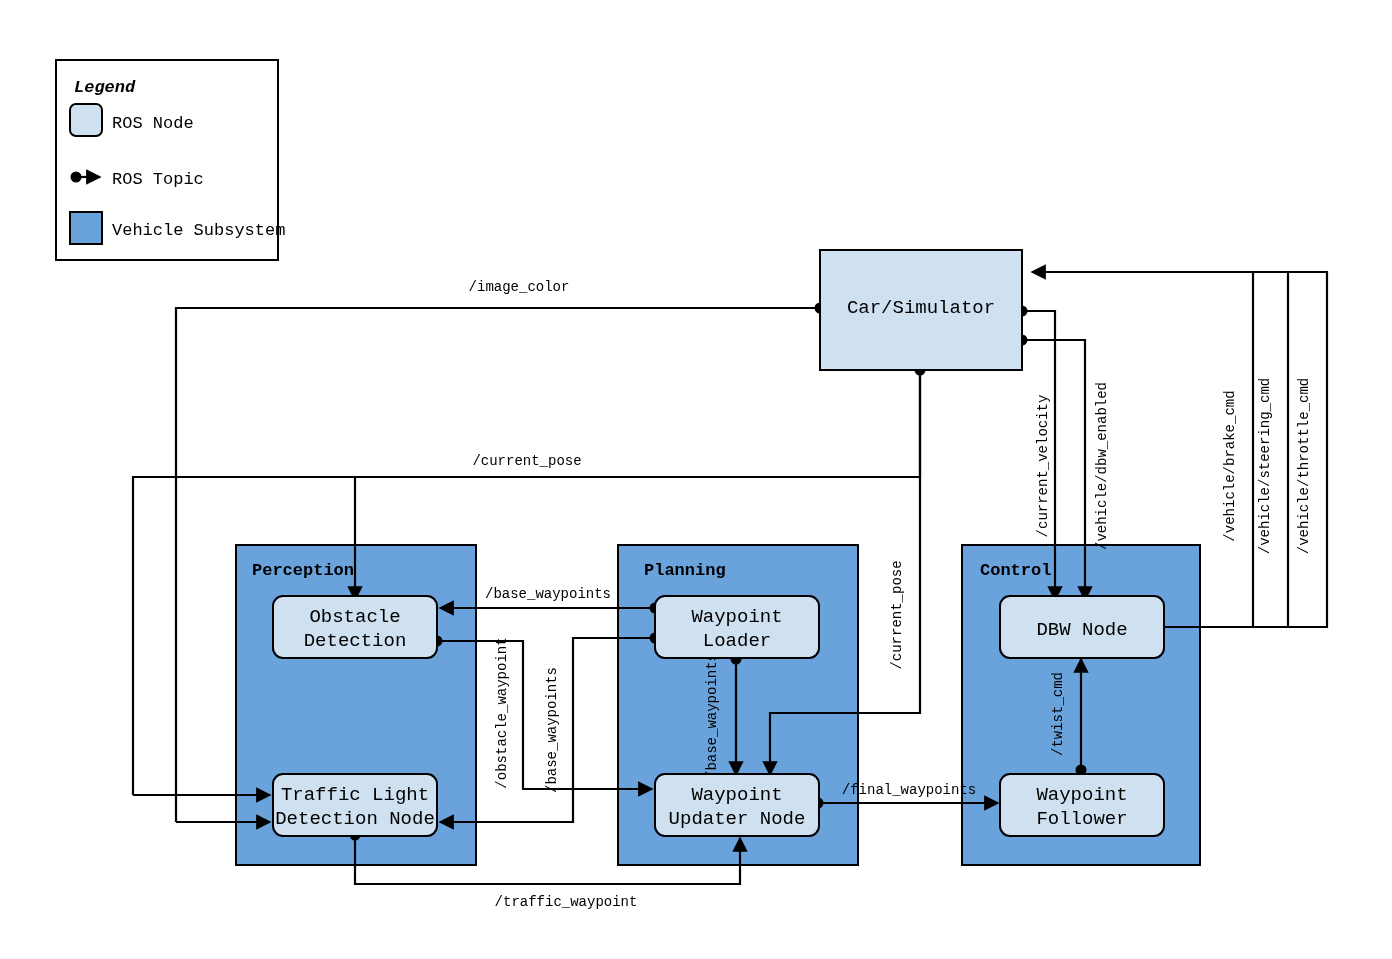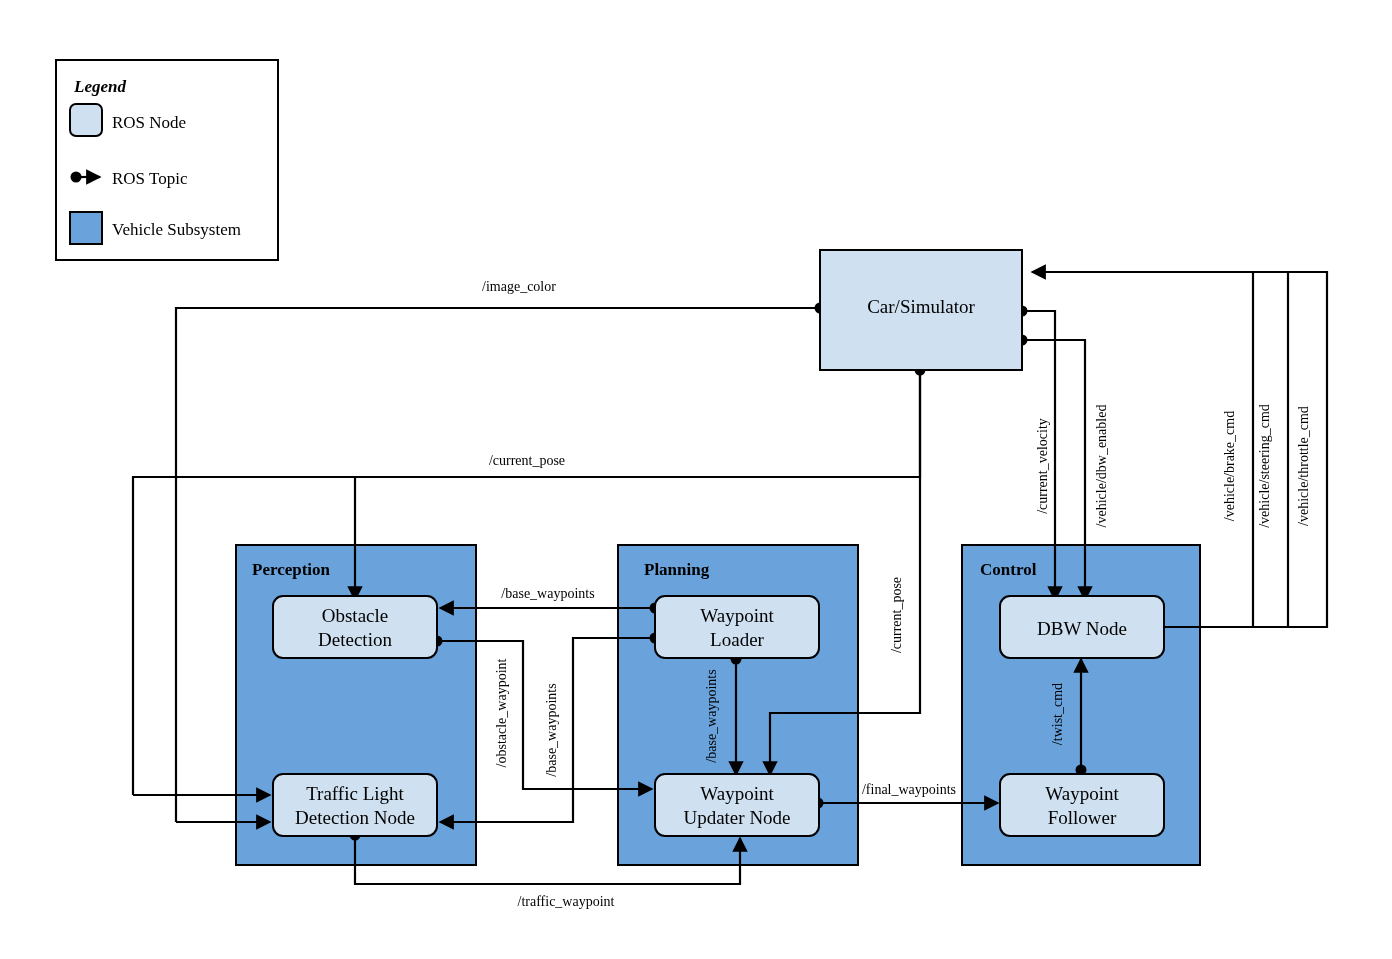"Legend" #canvas { font-family: Liberation Serif, serif -> Liberation Mono, monospace }
